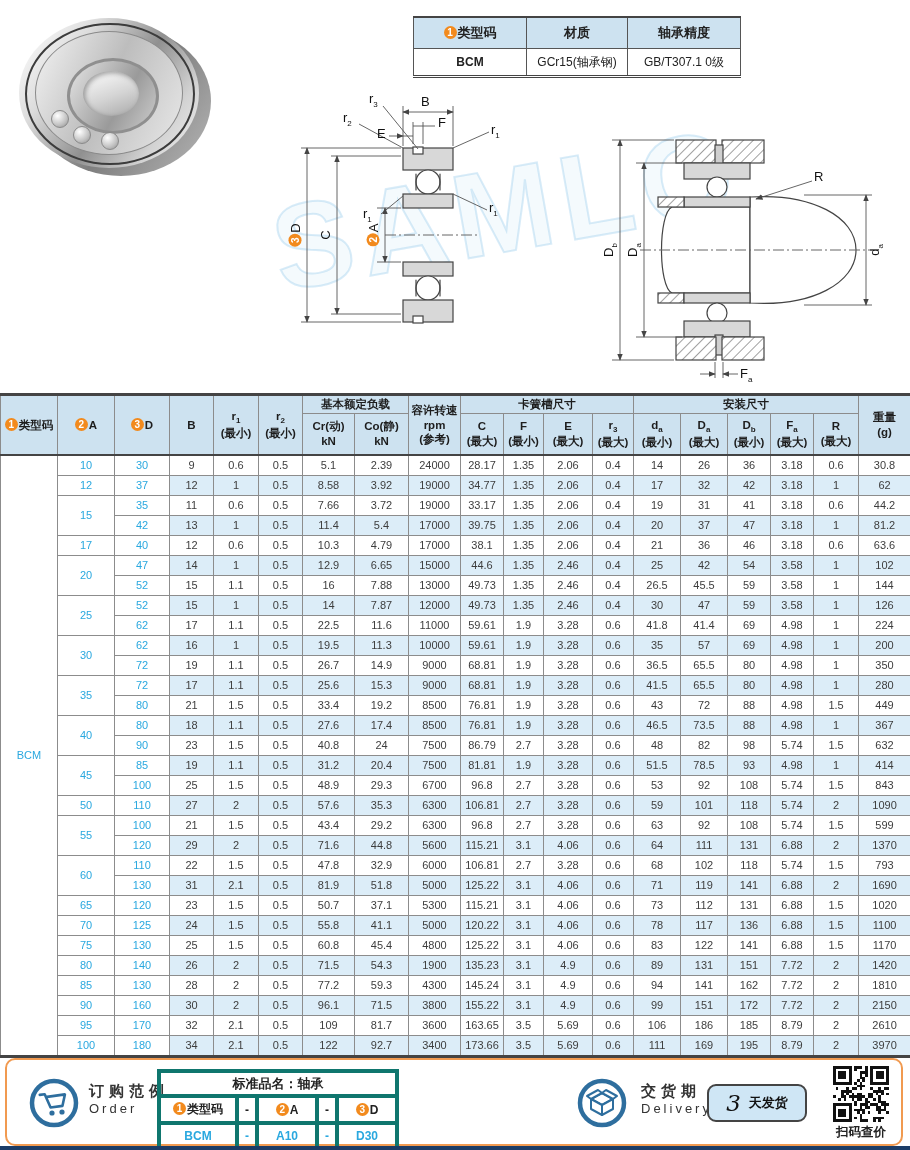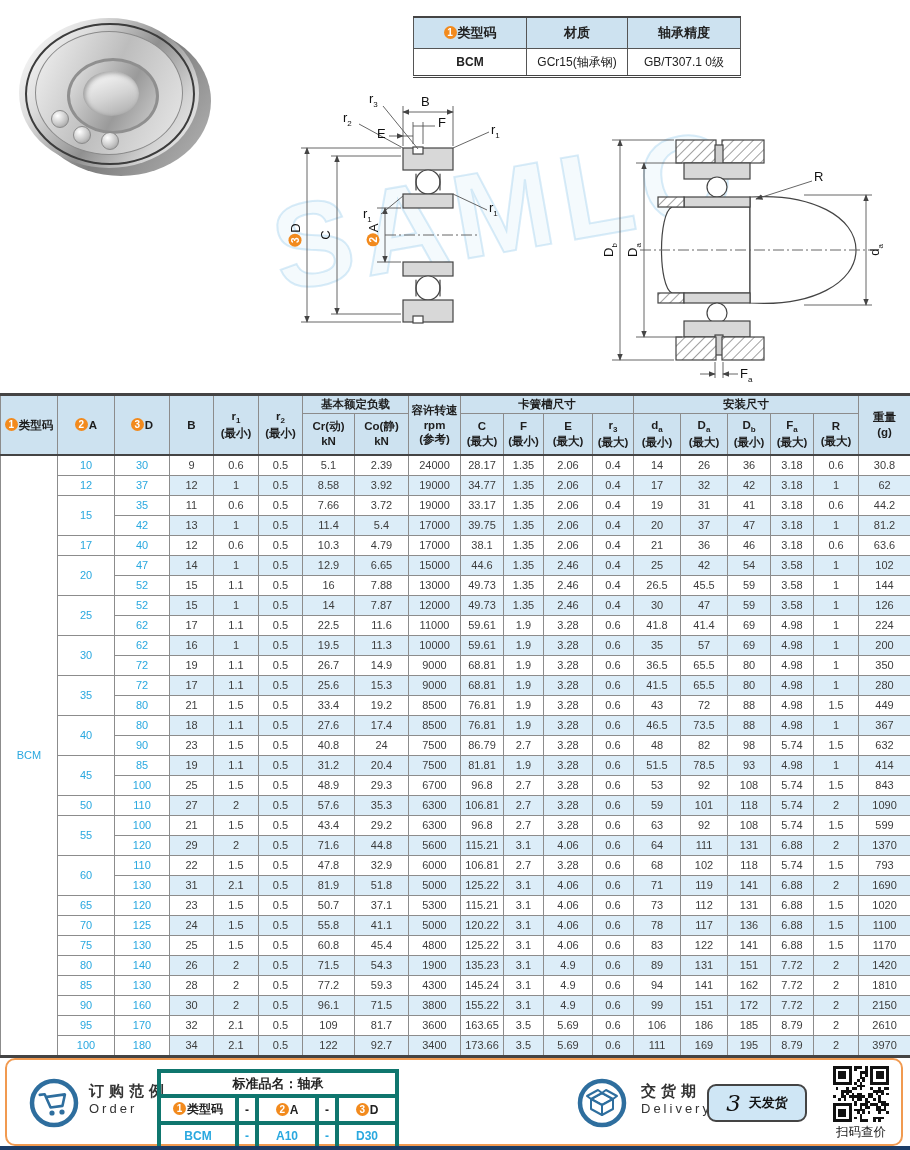"扫码查价" #qr-caption { font-weight: none -> bold }
